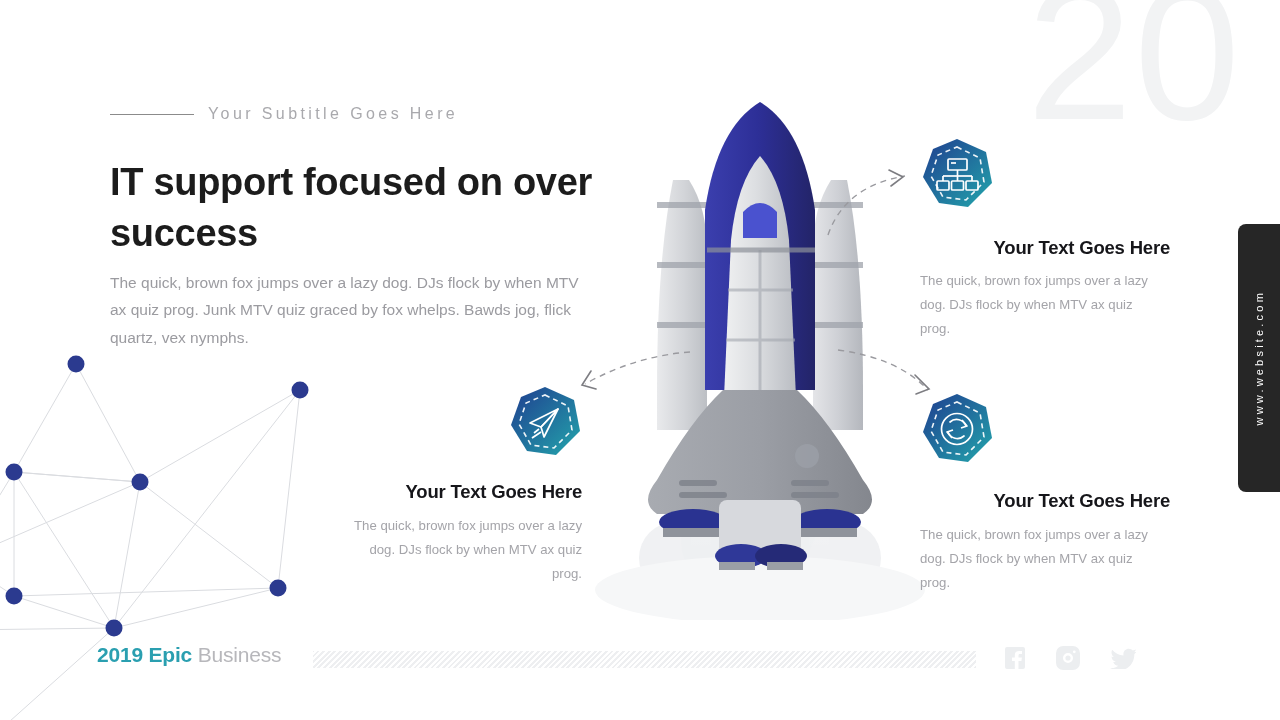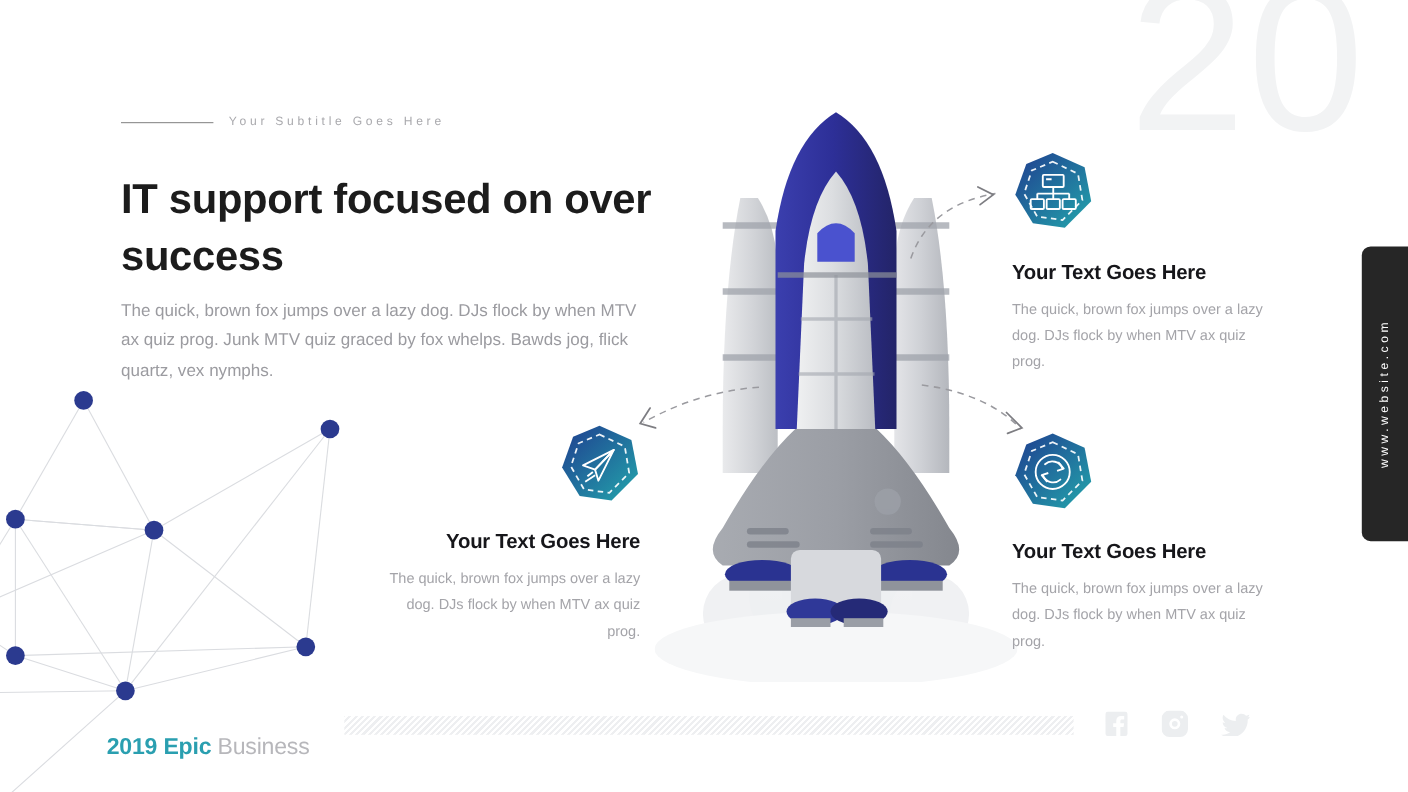"Your Subtitle Goes Here" .eyebrow-text { font-size: 11px -> 16px }
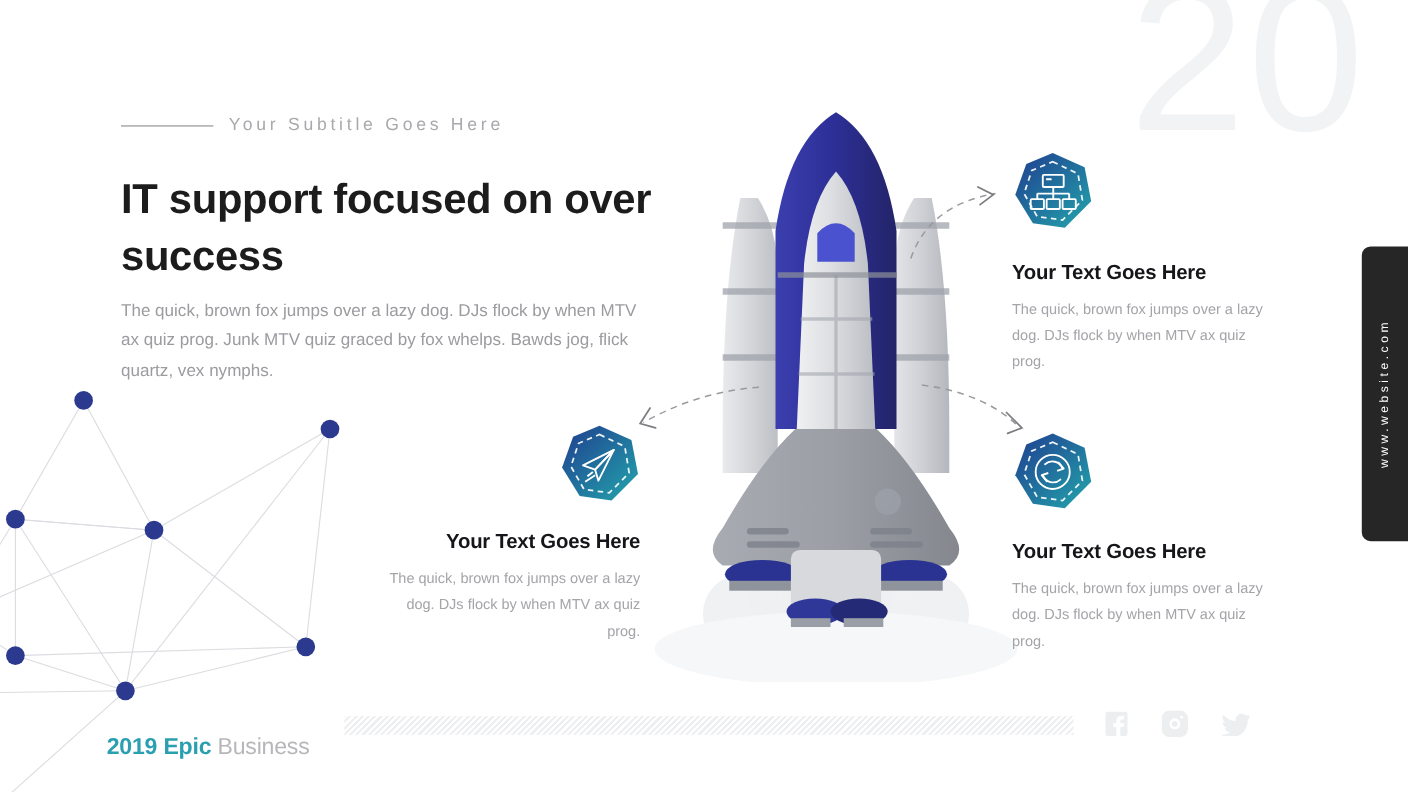"Your Text Goes Here" .feature-title { text-align: none -> right }
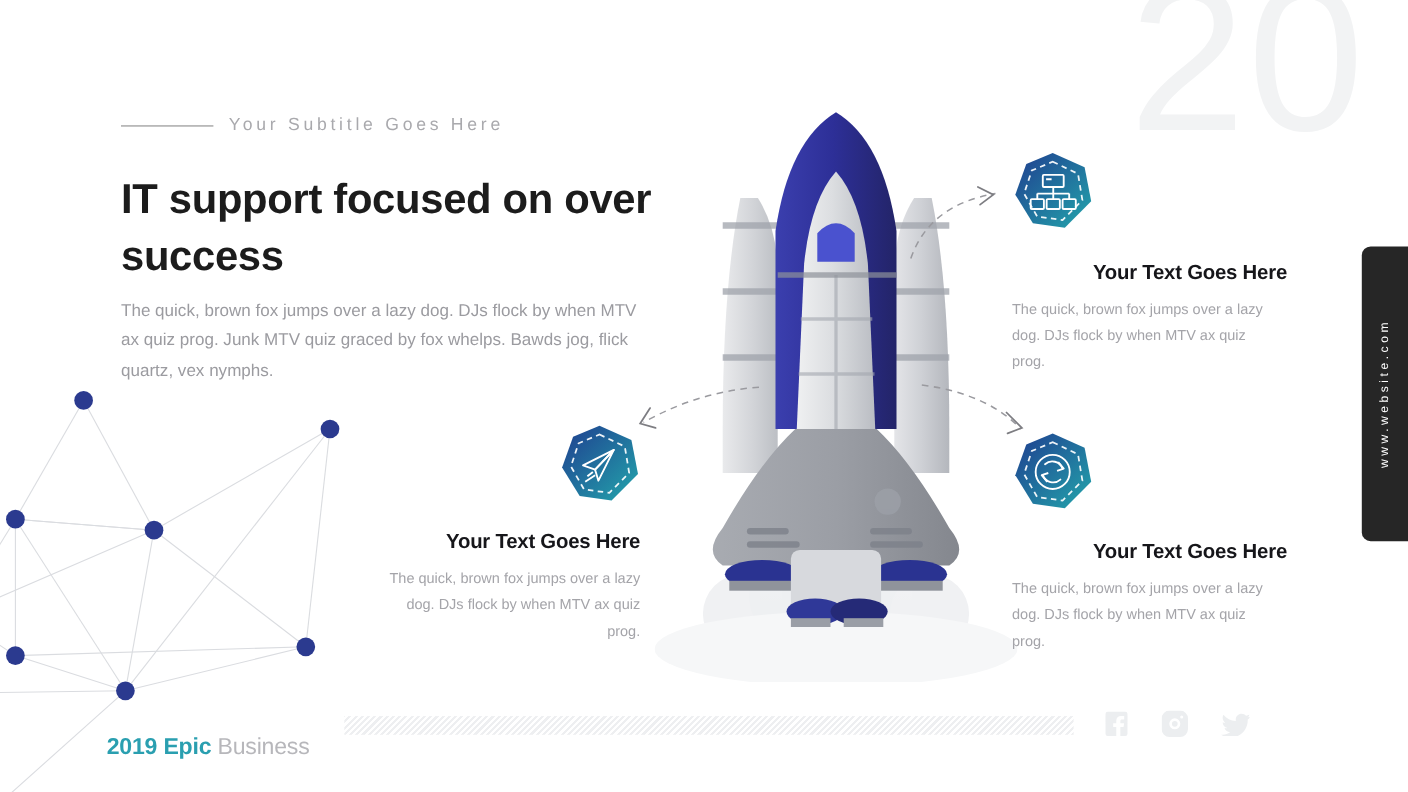"2019 Epic Business" .logo { top: 667px -> 643px }
